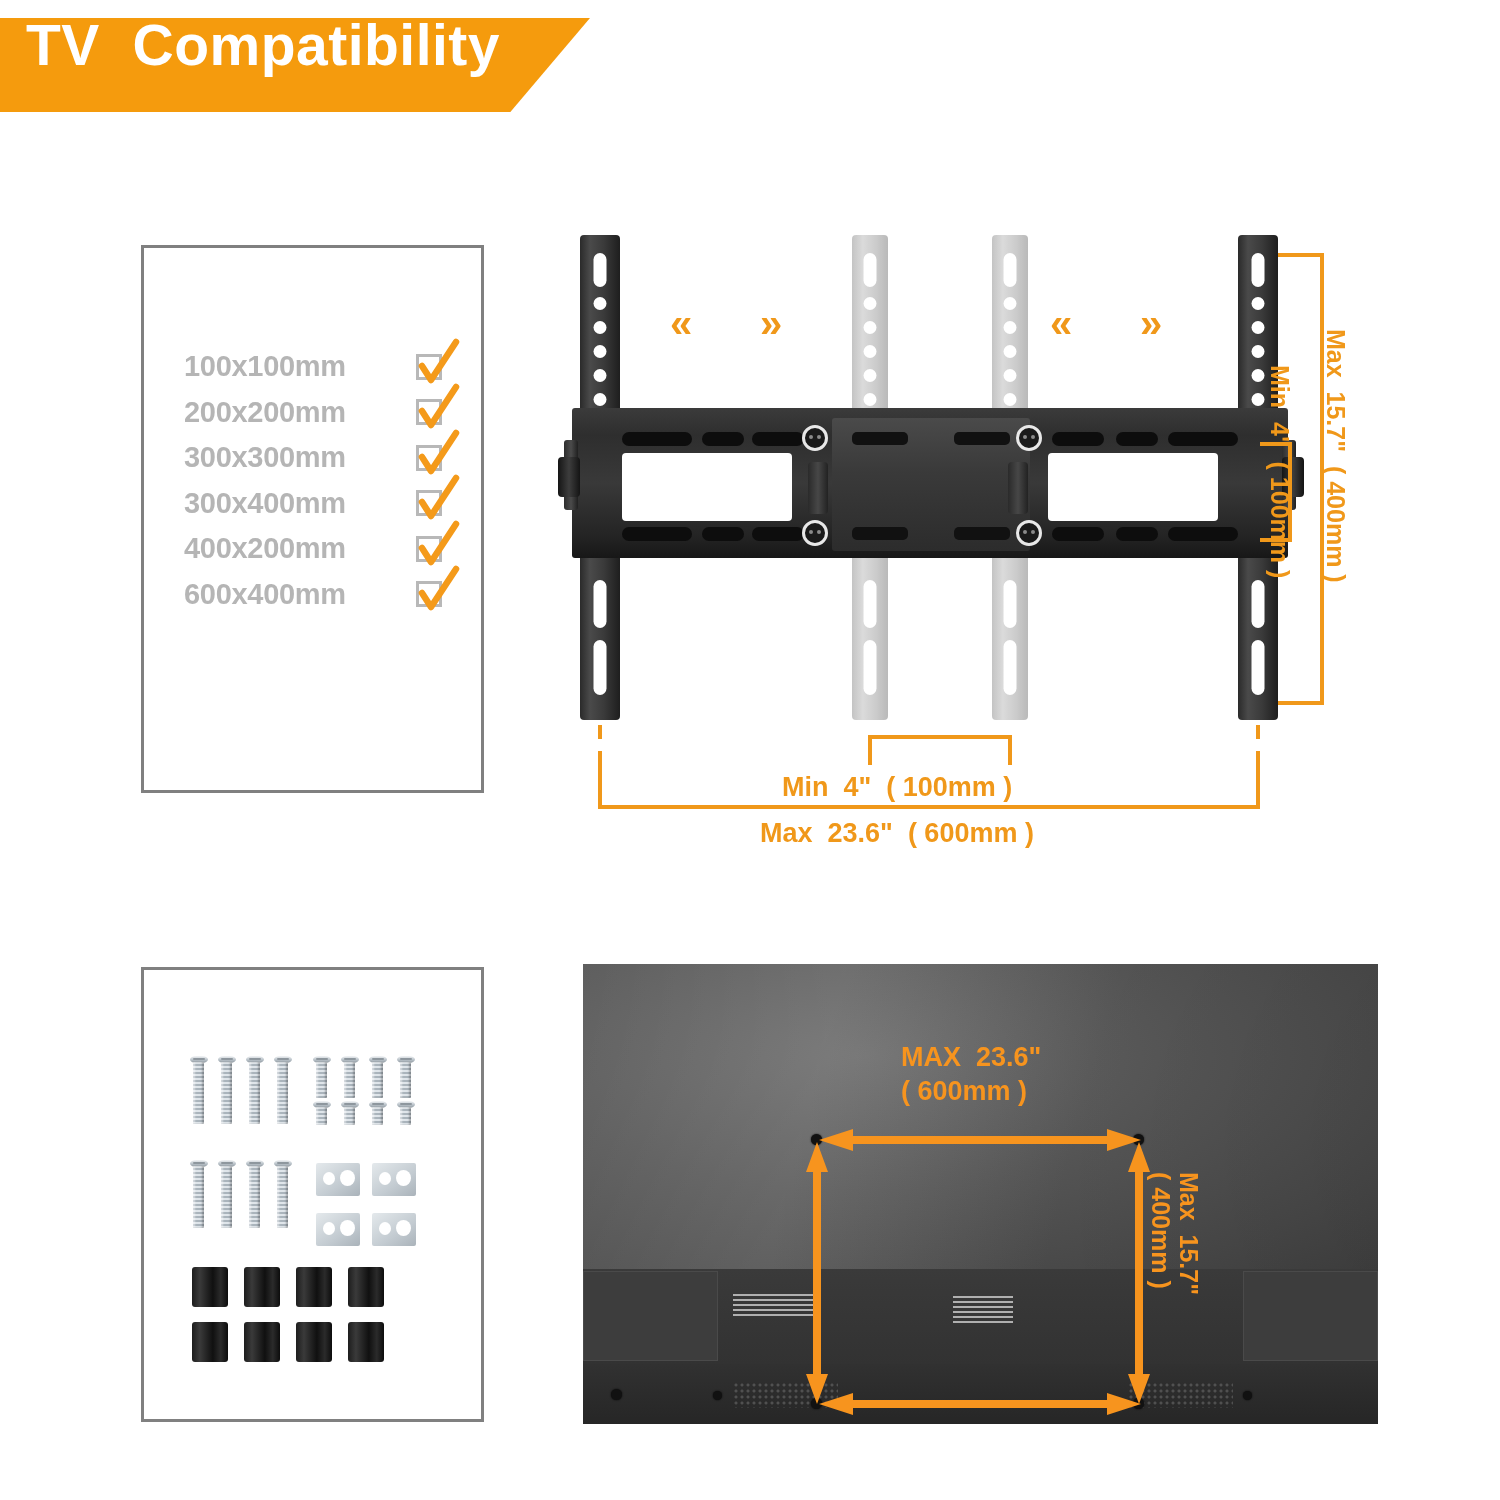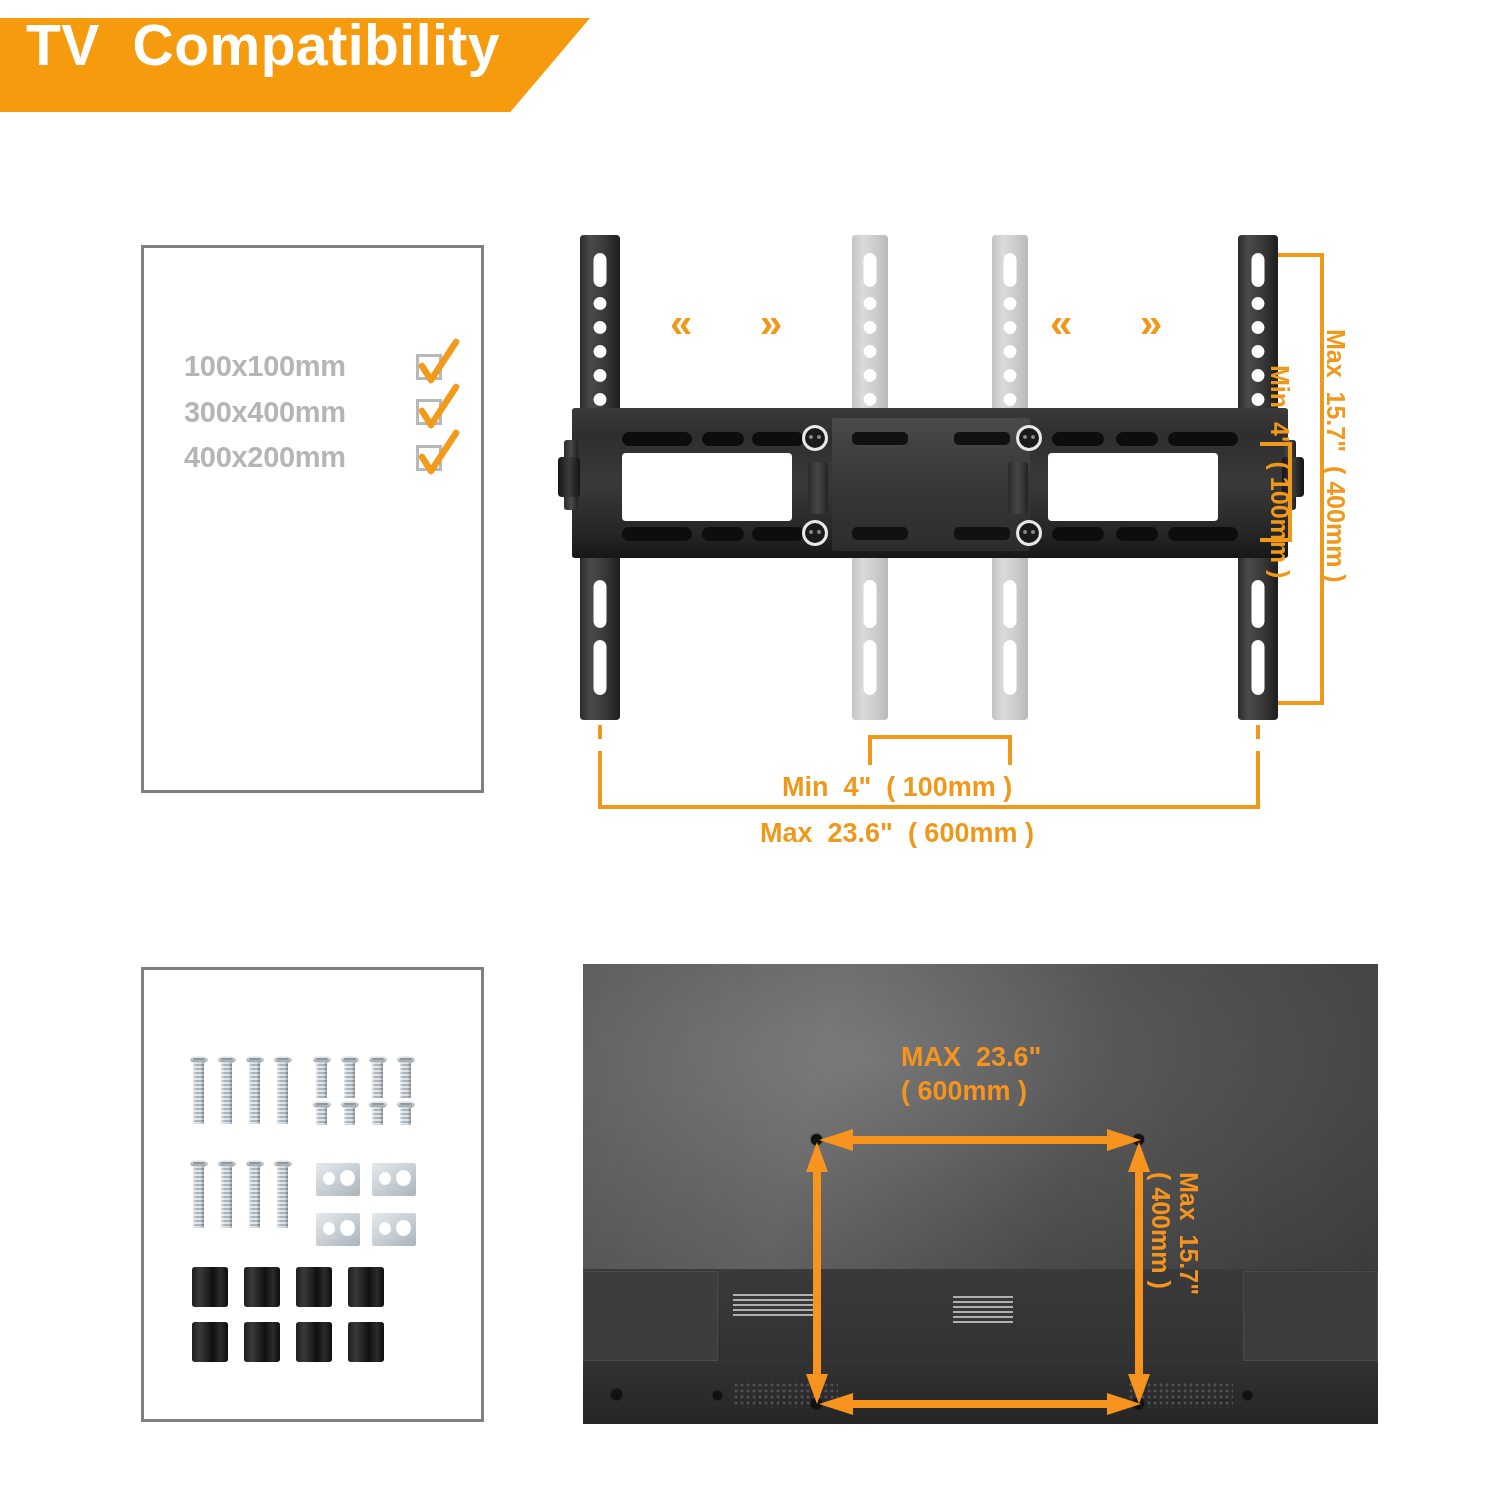"200x200mm" div.vesa-row { html: none -> <div> <div>200x200mm</div> <div> <svg> <path></path> </svg> </div> </div> }
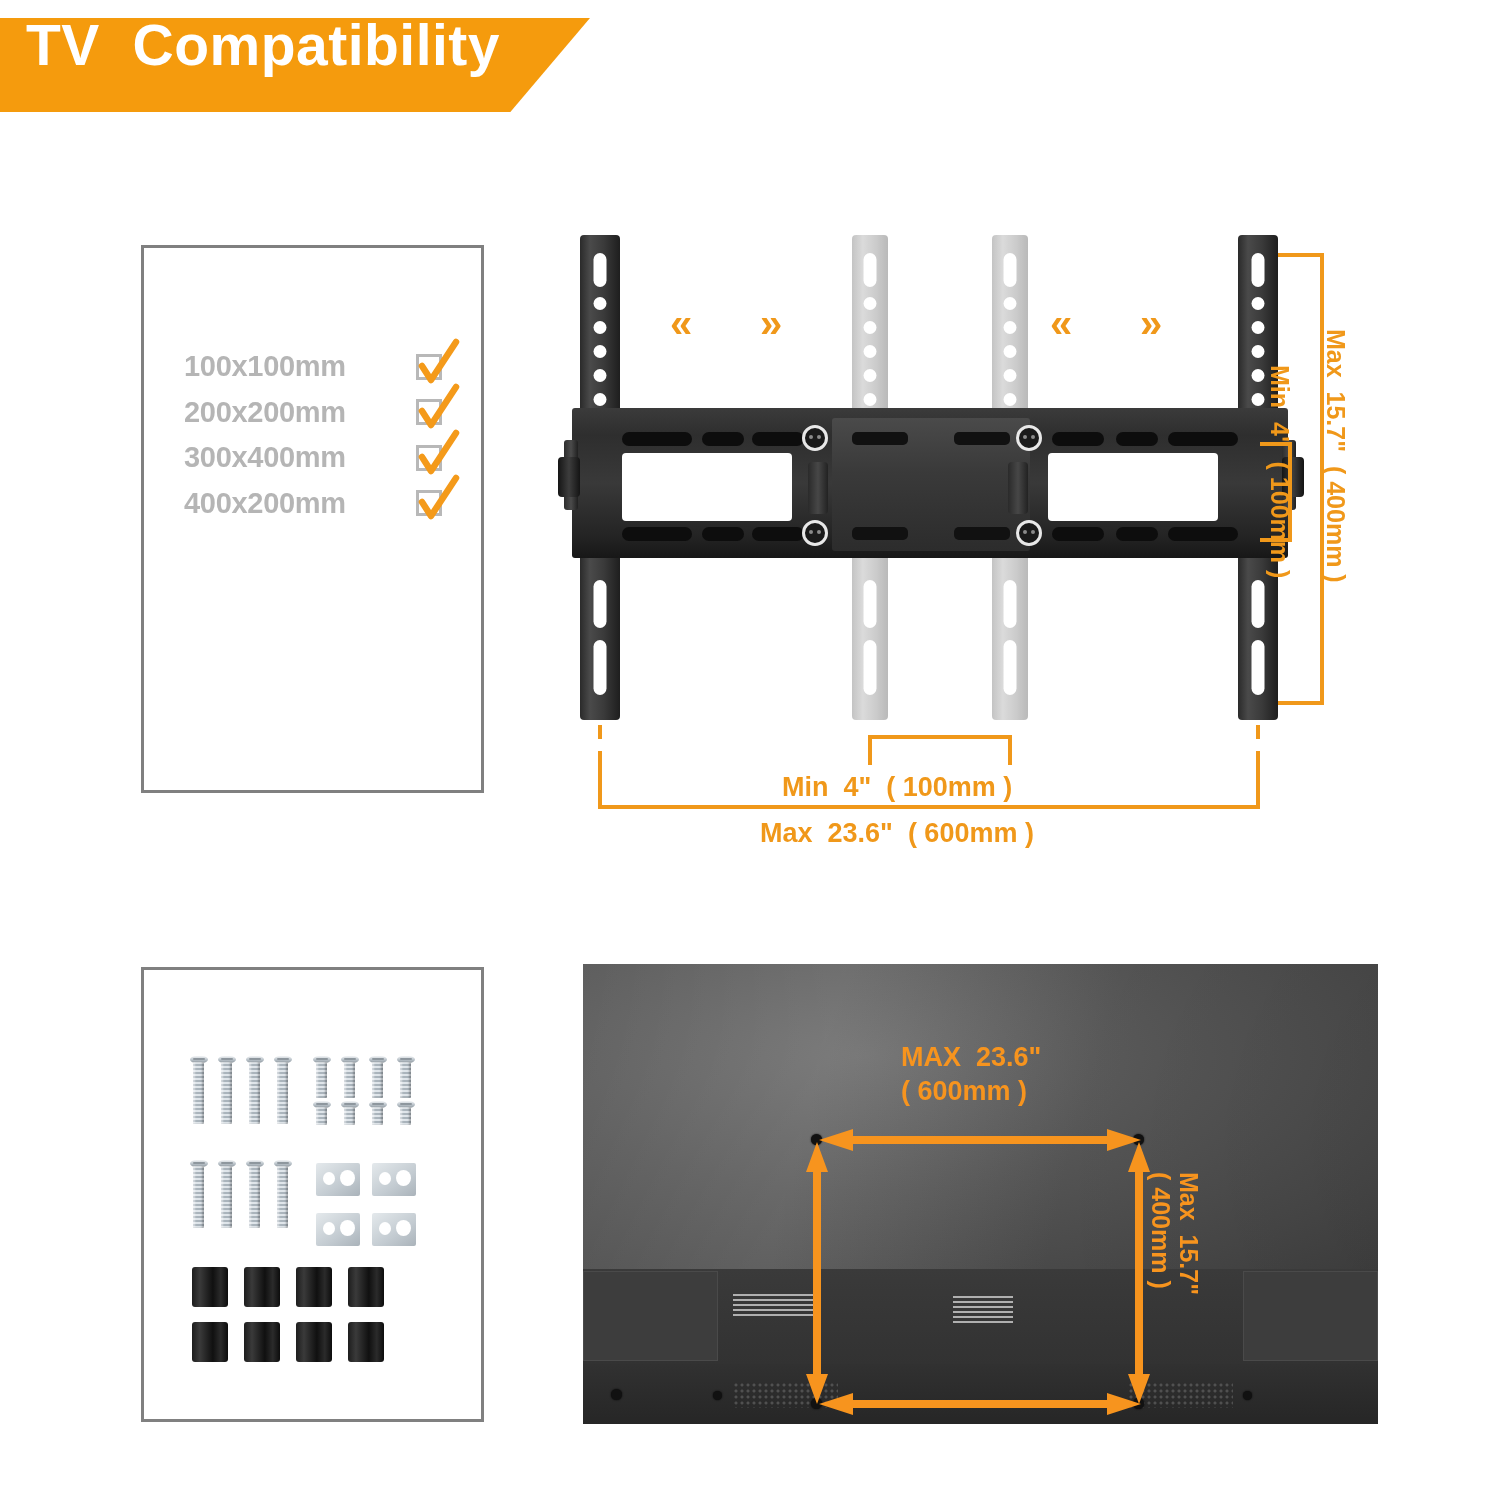"300x300mm" div.vesa-row { html: none -> <div> <div>300x300mm</div> <div> <svg> <path></path> </svg> </div> </div> }
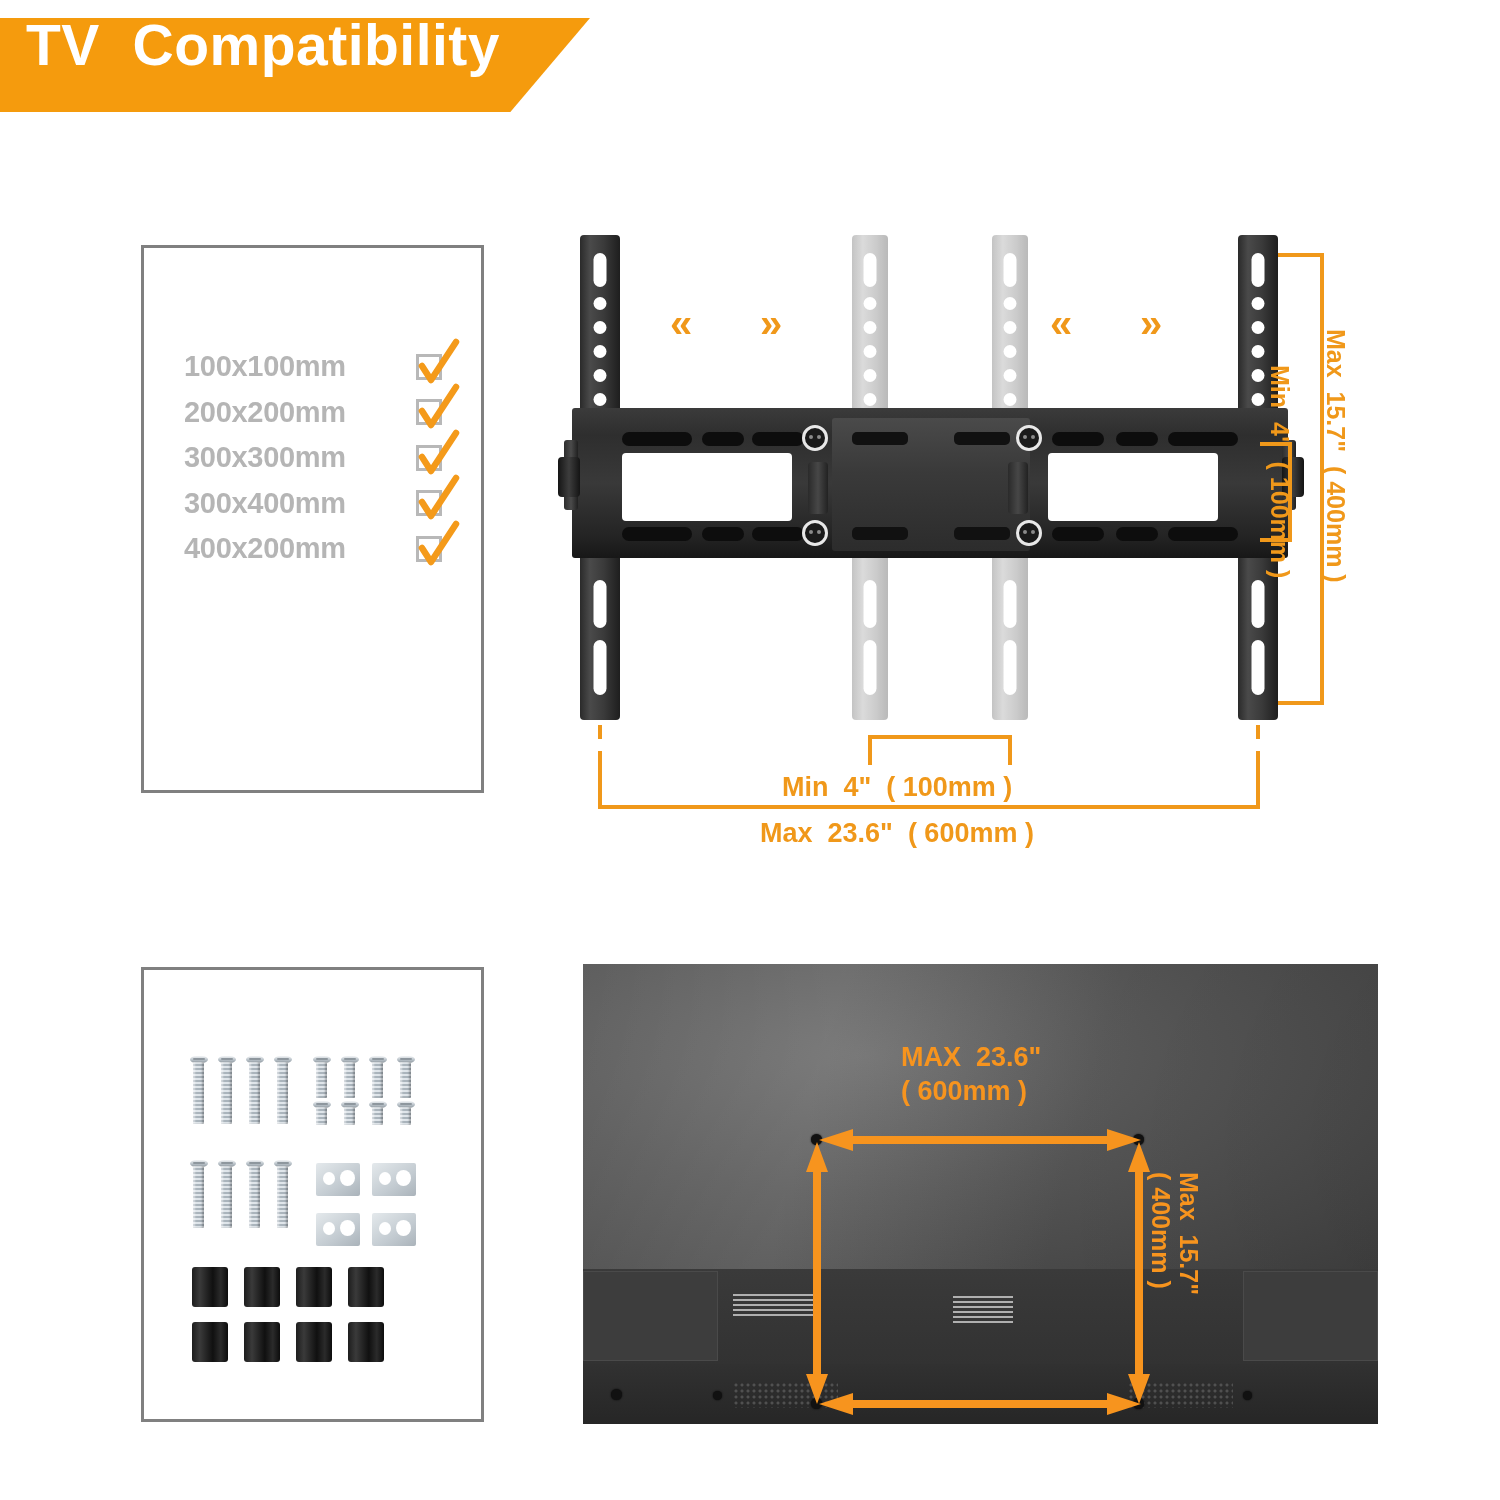"600x400mm" div.vesa-row { html: none -> <div> <div>600x400mm</div> <div> <svg> <path></path> </svg> </div> </div> }
